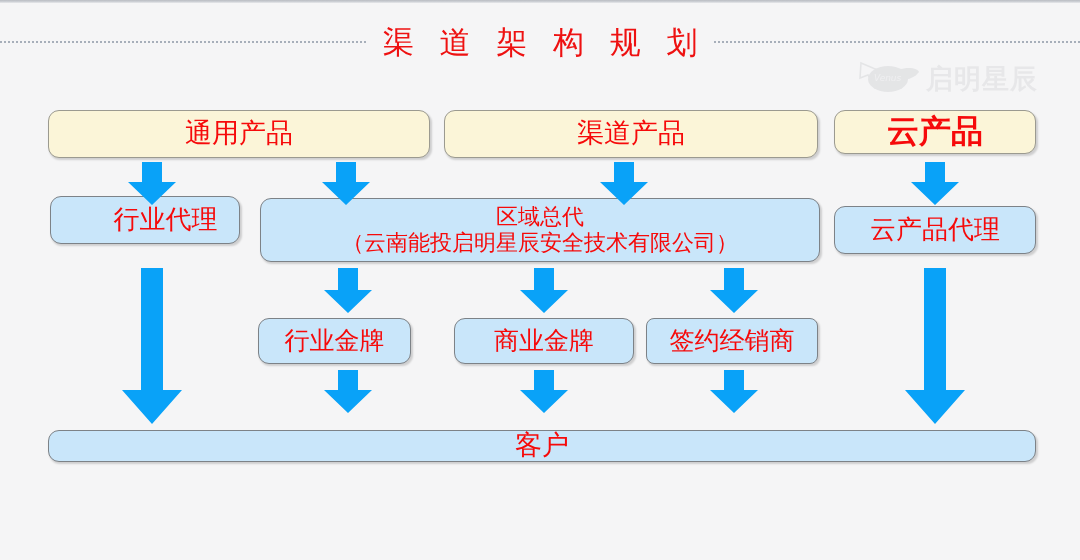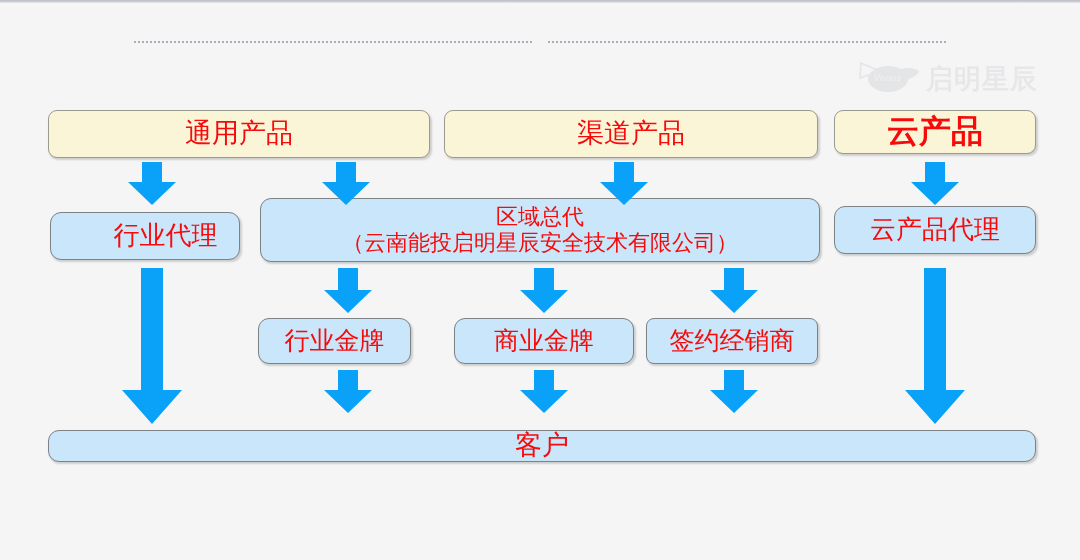"渠 道 架 构 规" div { html: none -> <div>渠 道 架 构 规 划</div> }
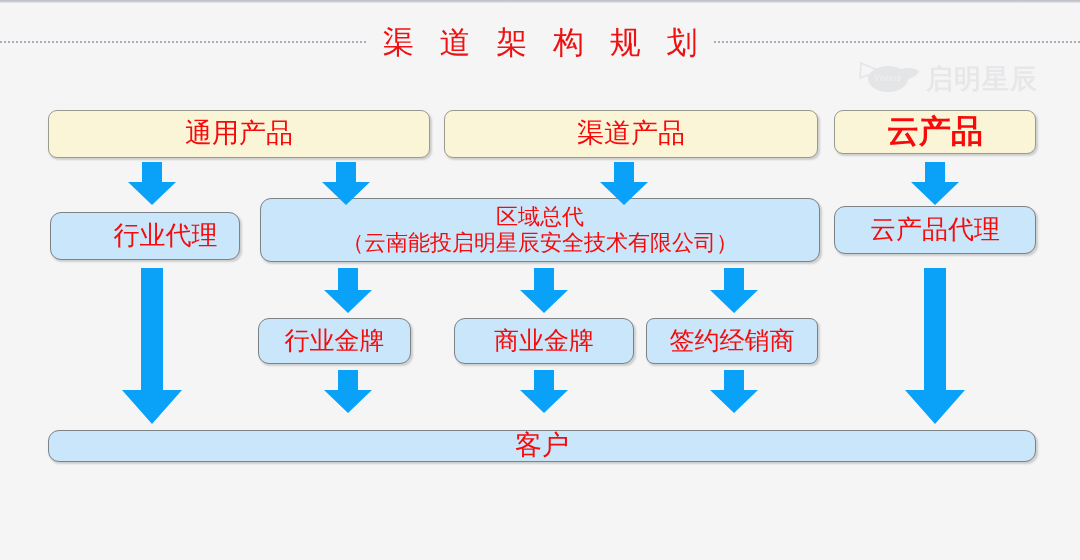"通用产品" .node.cream { border-radius: 9px -> none }
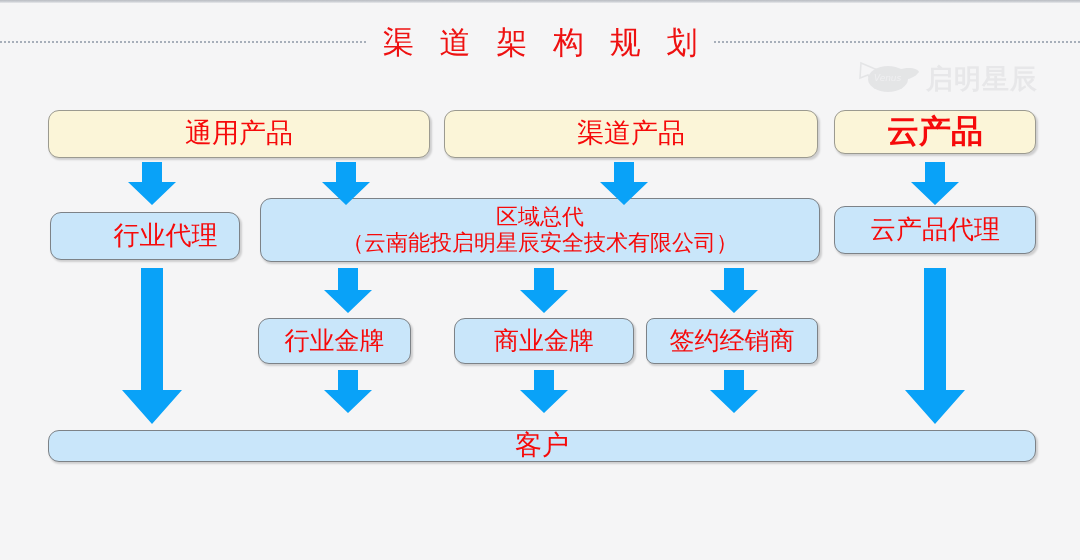"行业代理" #node-industry-agent { top: 212px -> 196px }
